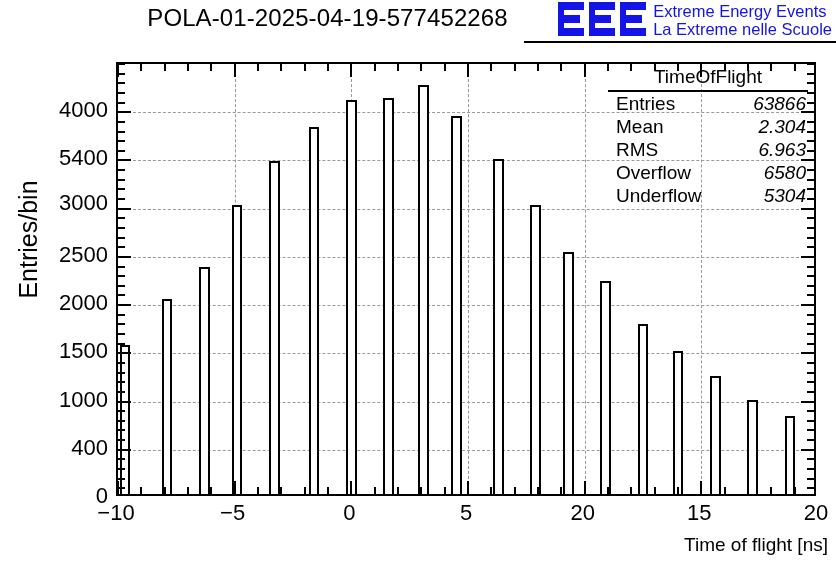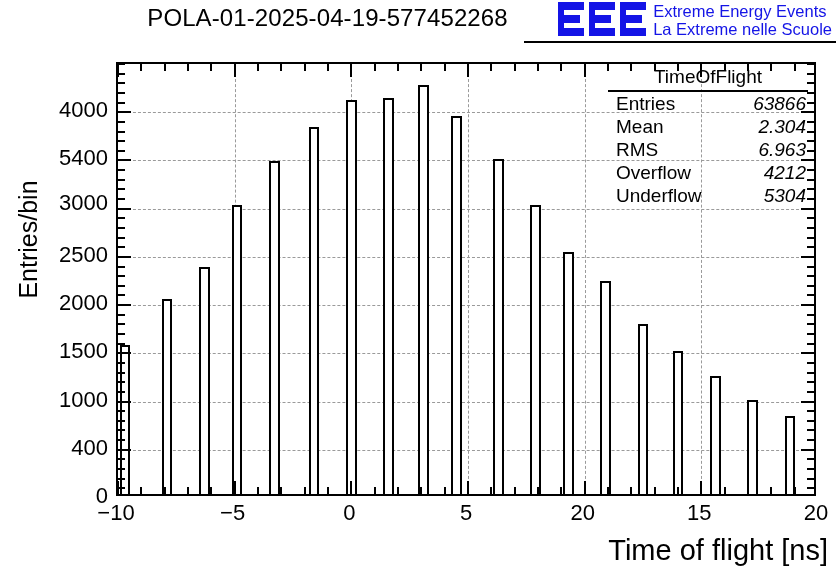"4212" span.v { text: 4212 -> 6580 }
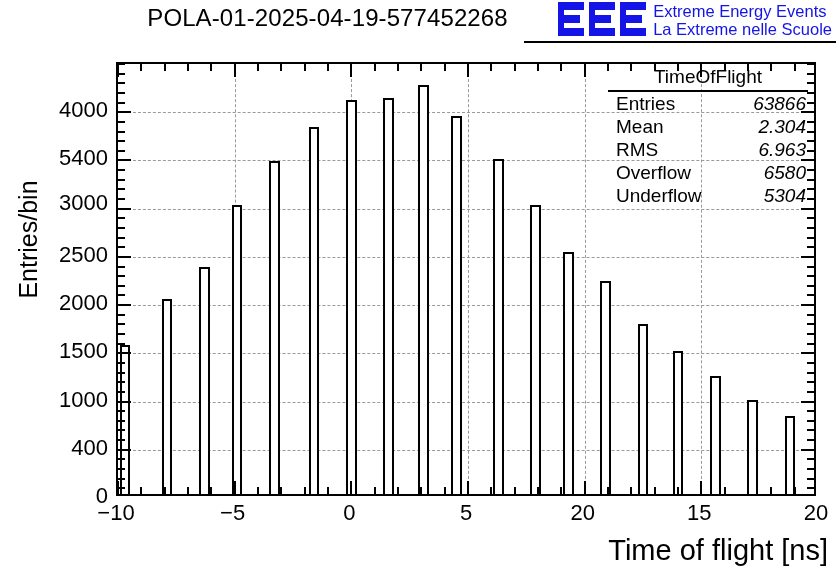"Time of flight [ns]" #xtitle { font-size: 29px -> 19px }
